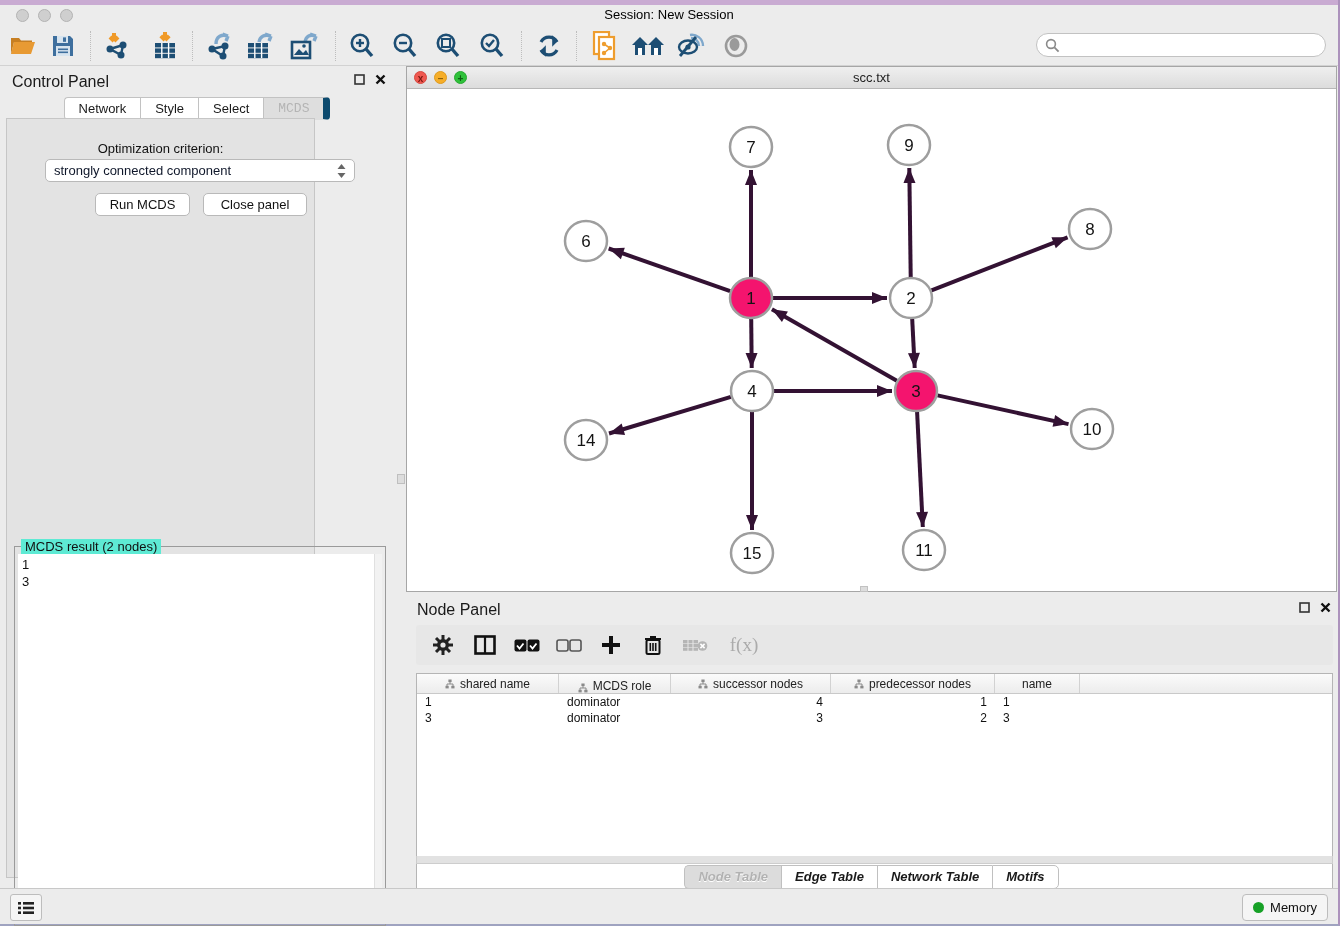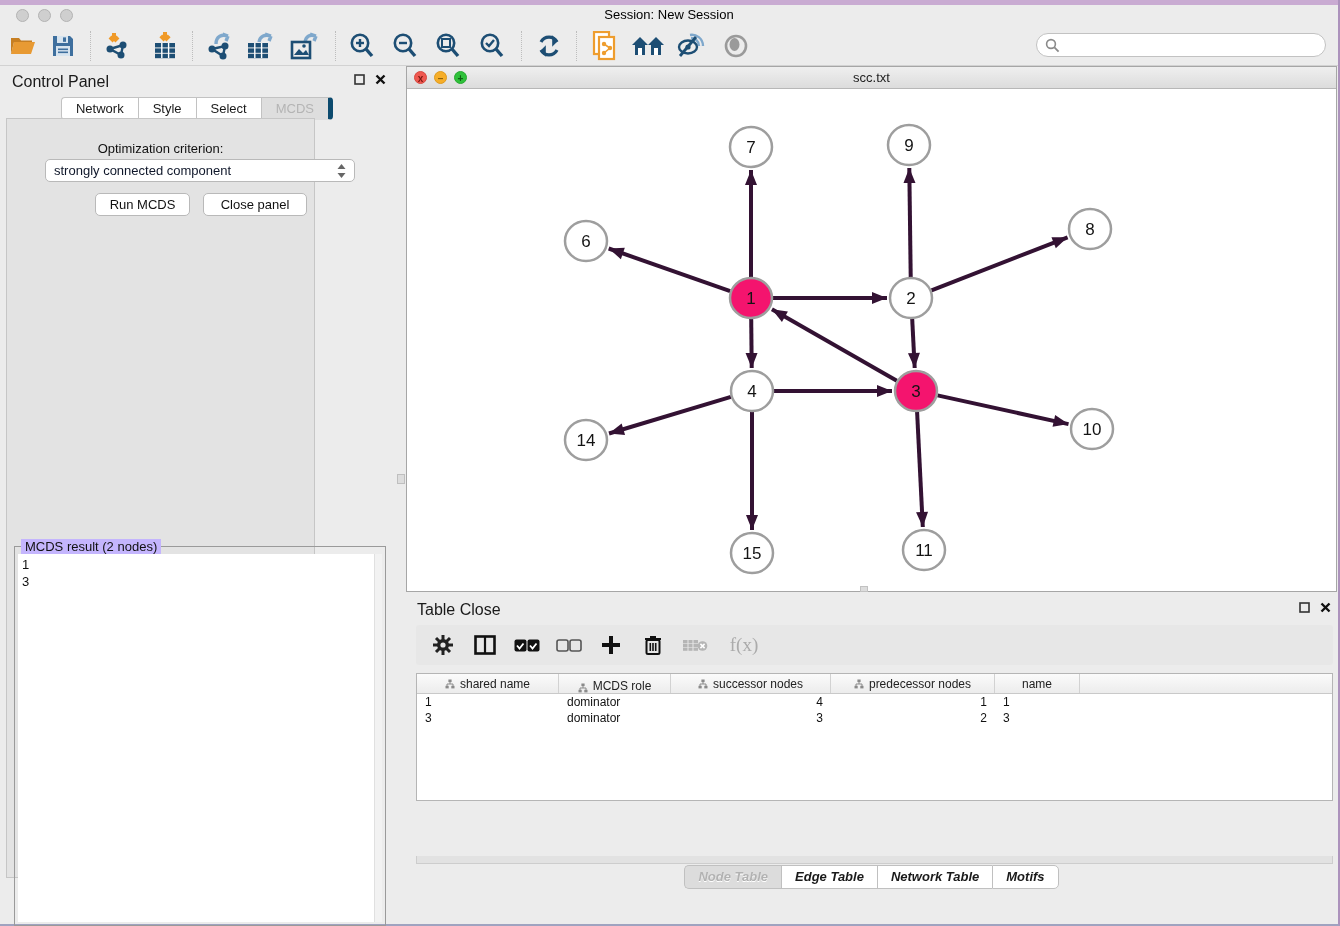"MCDS" .tab:last-child { border-right: 5px solid #0c4a6e -> 7px solid #0c4a6e; font-family: none -> Liberation Mono, monospace }
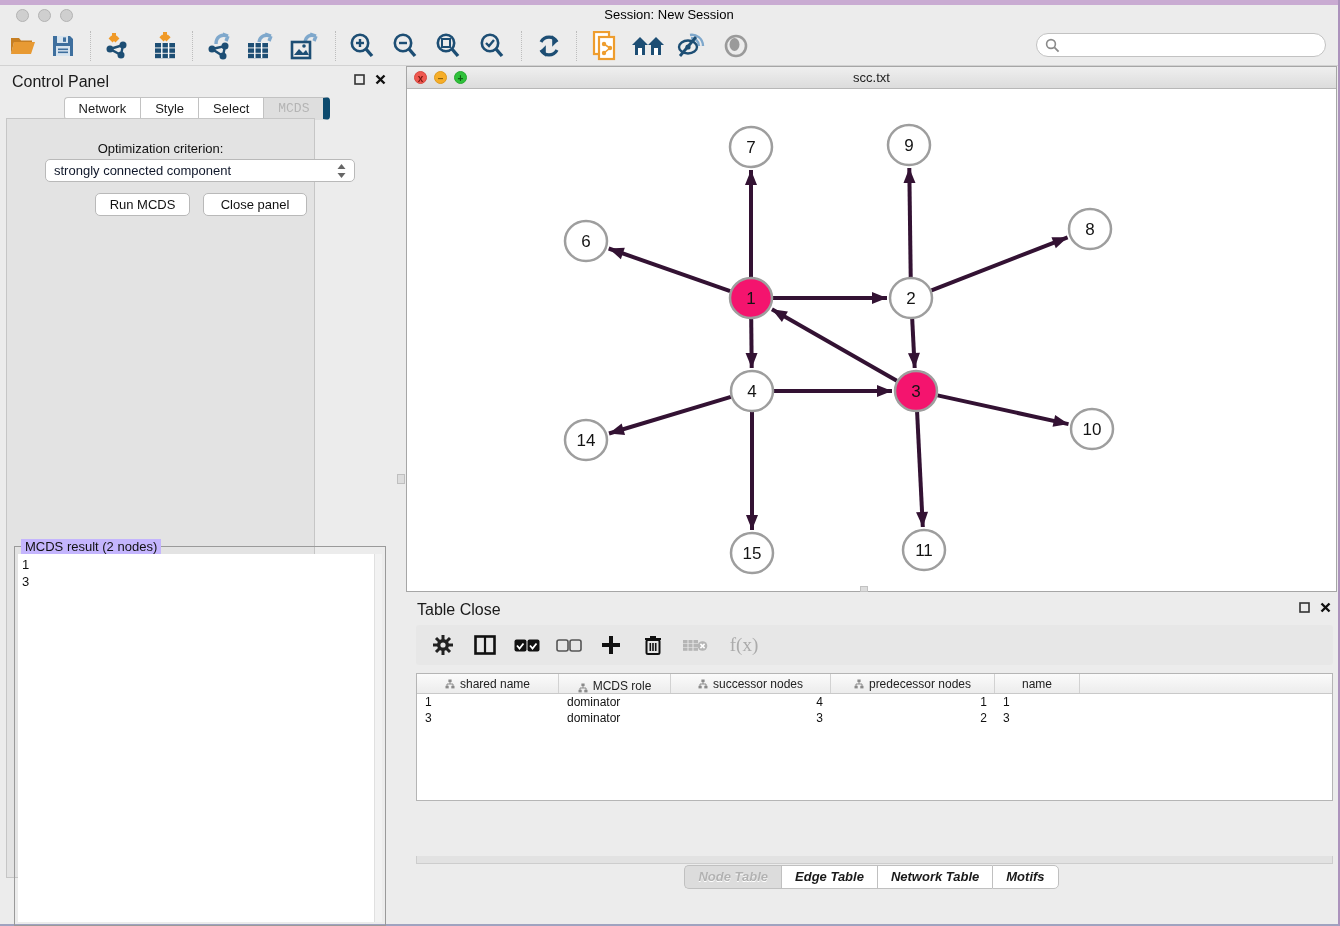"MCDS result (2 nodes)" .group-title { background: #c4b5fd -> #5eead4 }
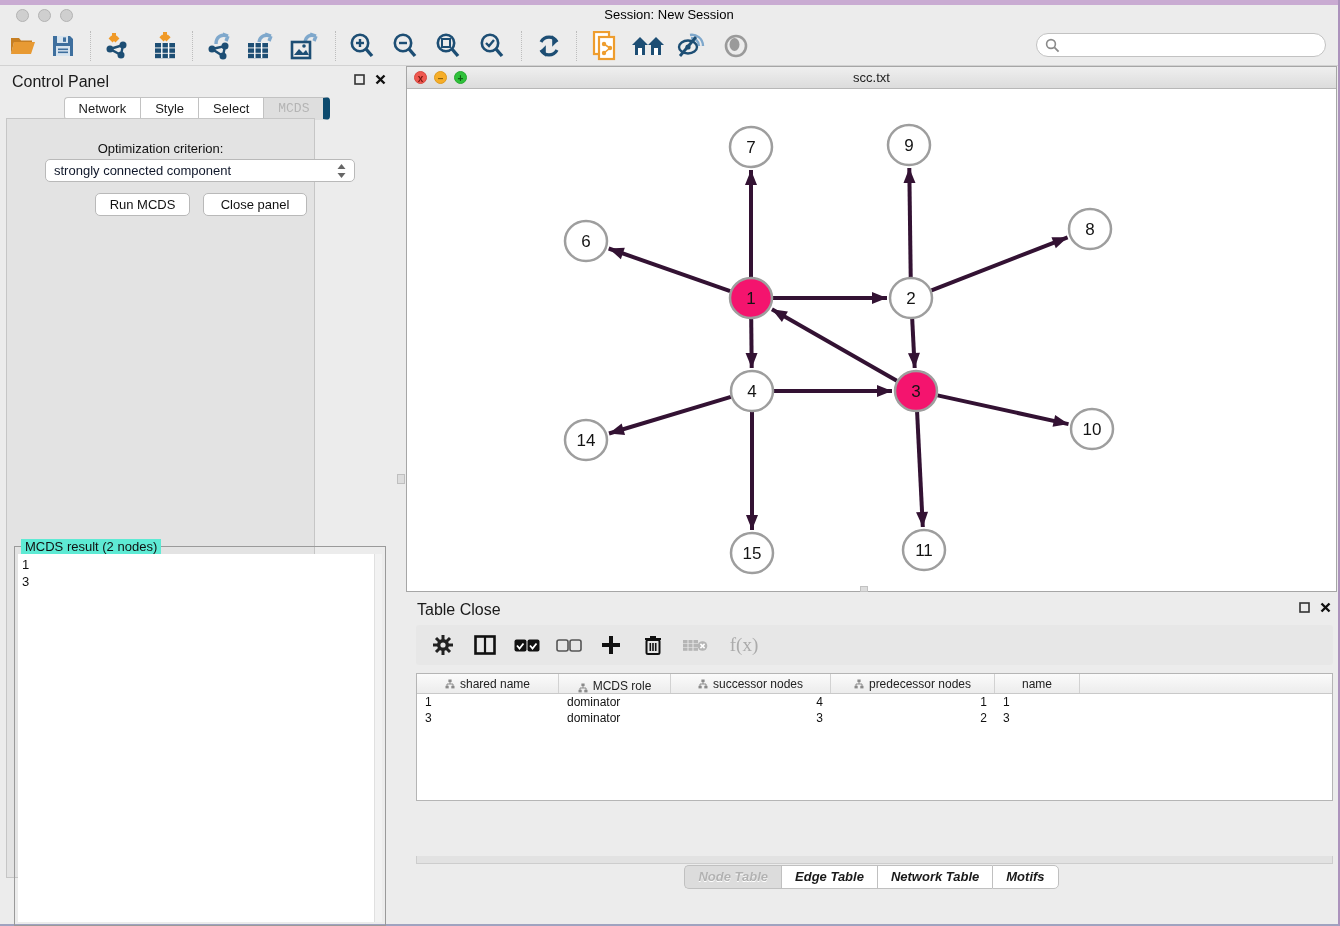"Table Close" span.panel-title { text: Table Close -> Node Panel }
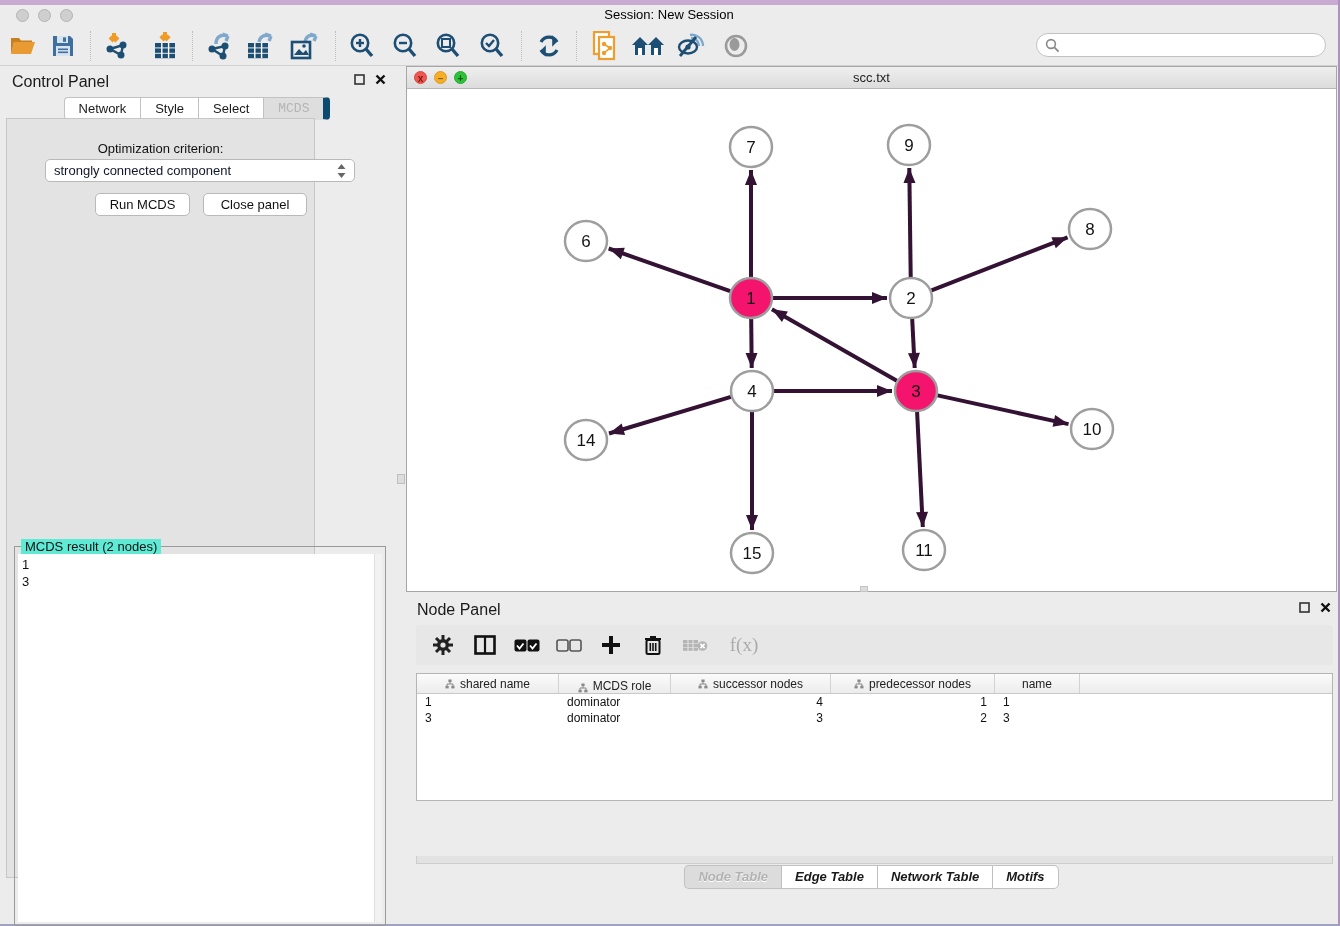"shared name" .tp-table { height: 128px -> 237px }
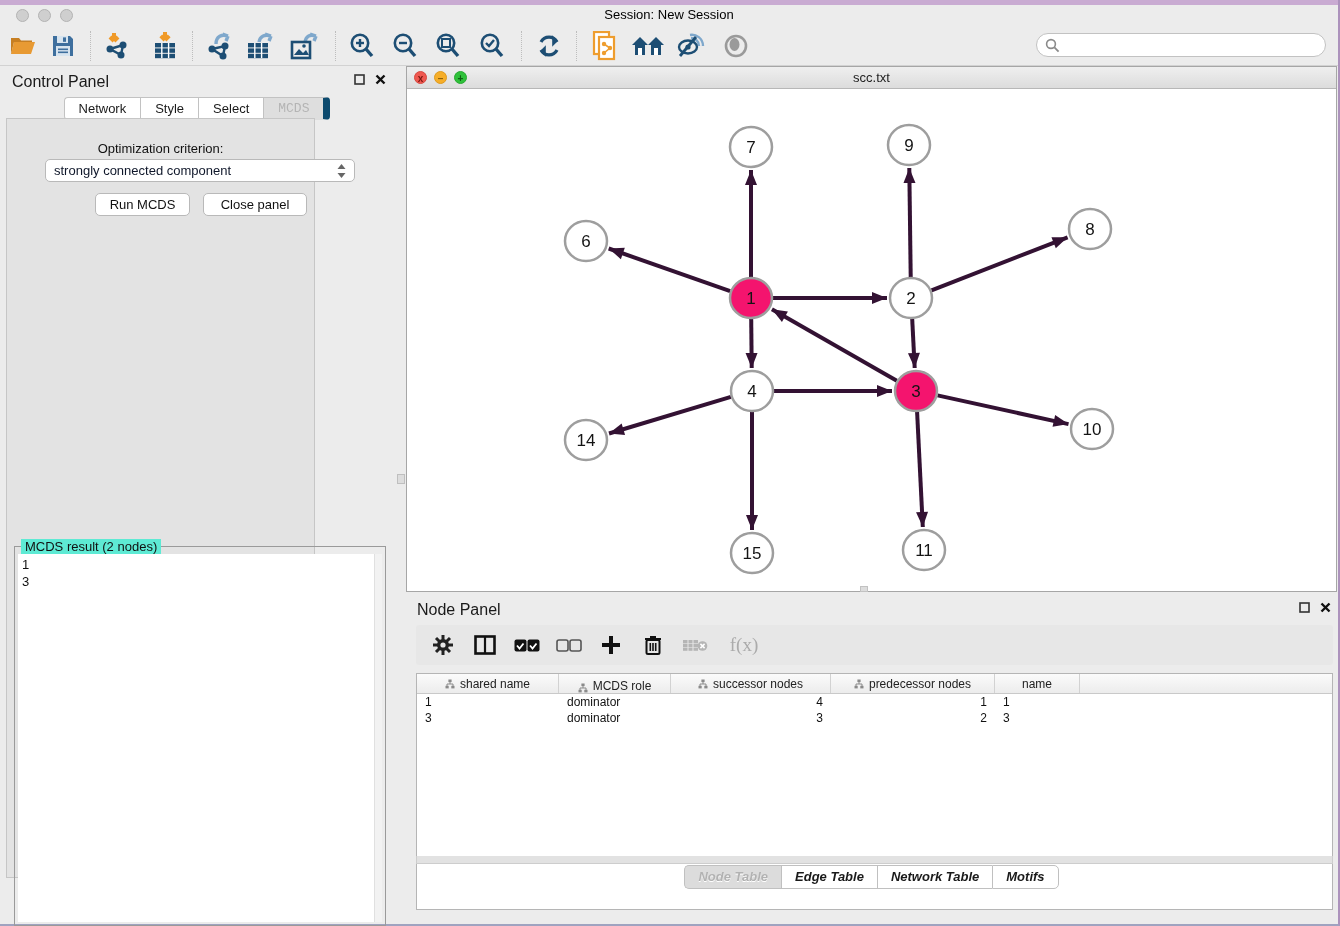"Memory" div.statusbar { html: none -> <div> <div> <svg> <g> <rect></rect> <rect></rect> <rect></rect> <rect></rect> <rect></rect> <rect></rect> </g> </svg> </div> <div> <span></span> <span>Memory</span> </div> </div> }
